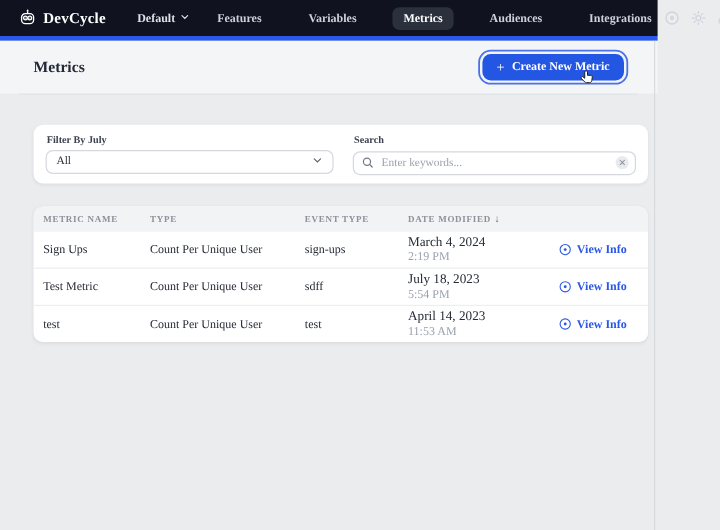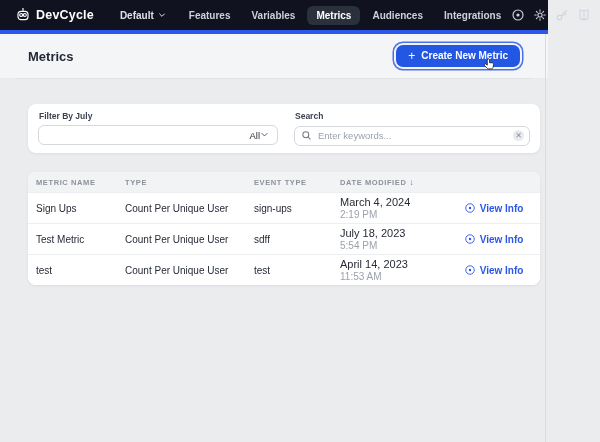"DevCycle" .app { font-family: none -> Liberation Serif, serif }
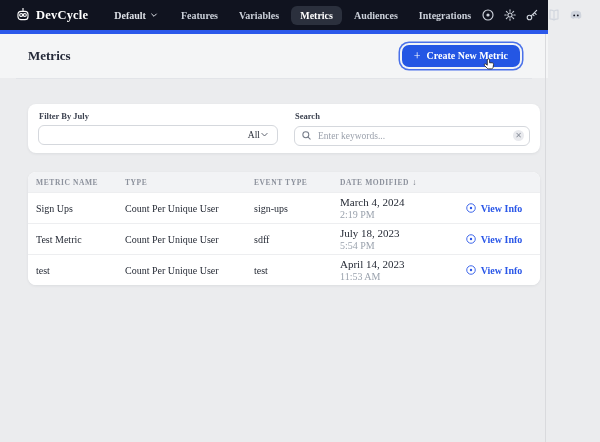"Features" .nav-links { gap: 3px -> 21px }
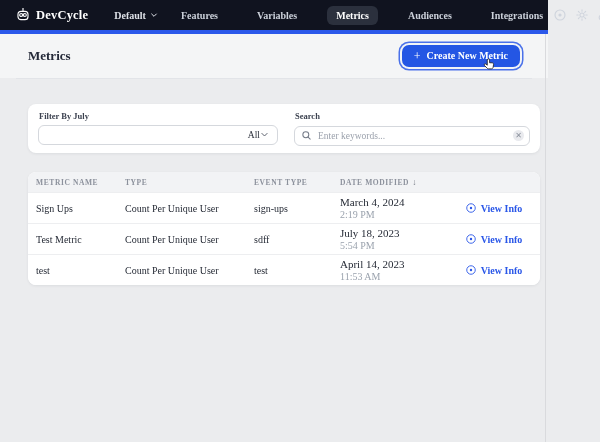"All" .select { justify-content: flex-end -> space-between }
